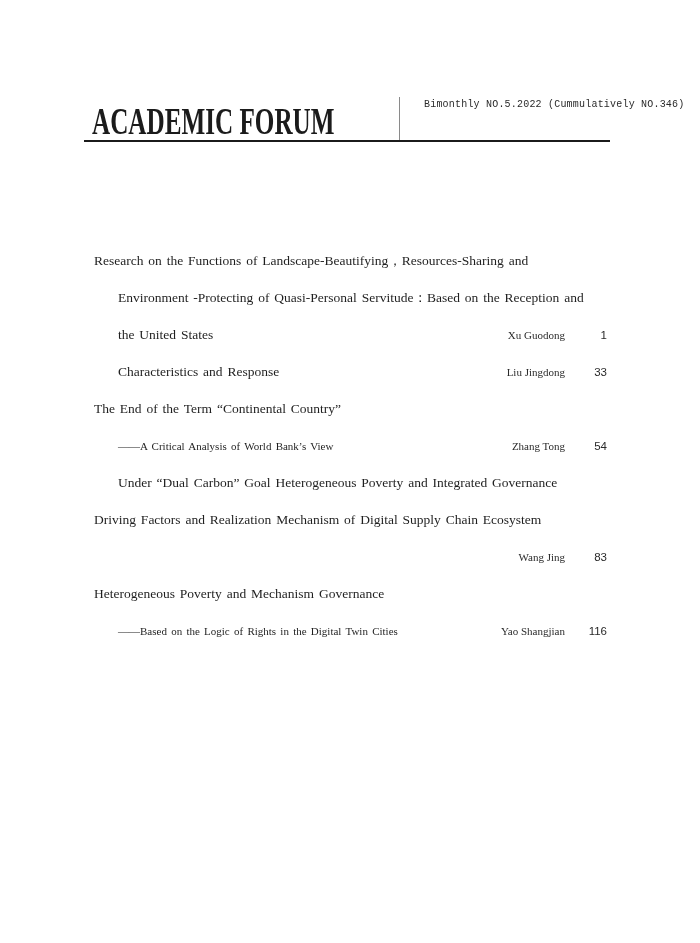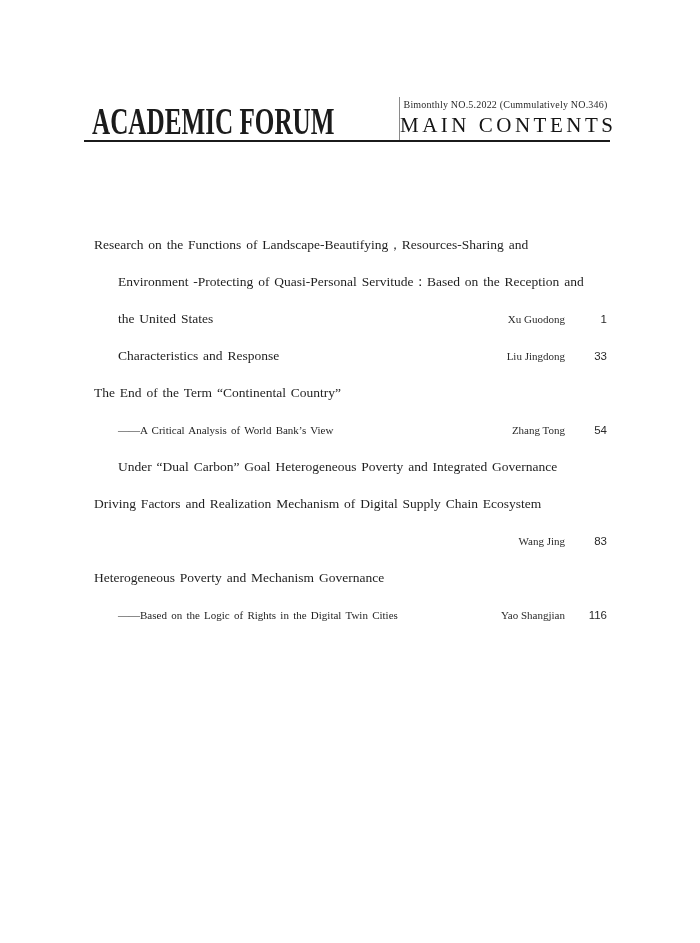"Bimonthly NO.5.2022 (Cummulatively" .head-right { font-family: Liberation Serif, serif -> Liberation Mono, monospace; padding-left: none -> 24px }
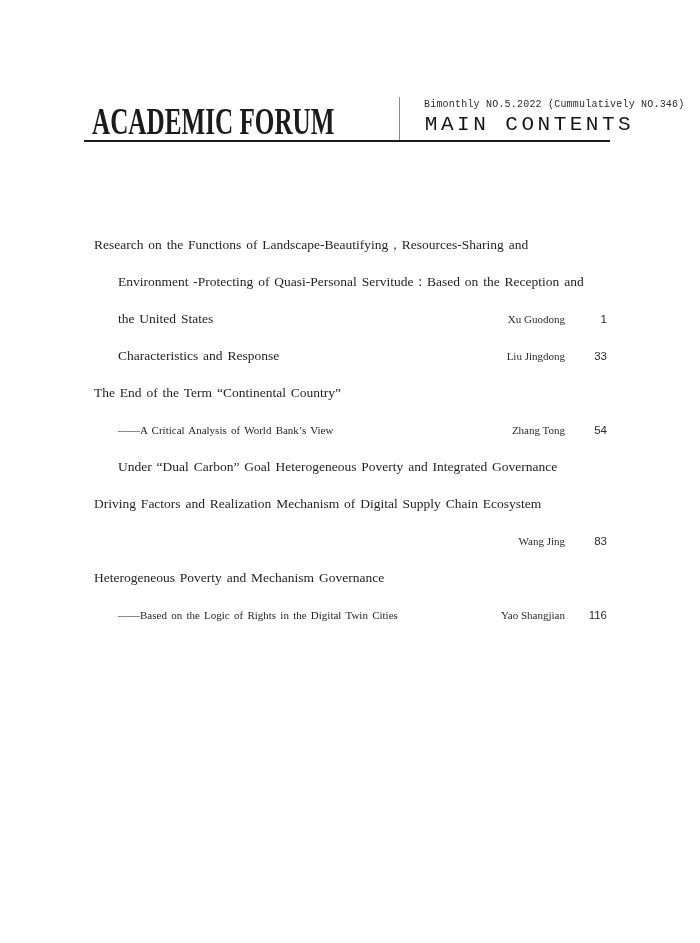"MAIN CONTENTS" div.main-contents { html: <div>MAIN CONTENTS</div> -> none }
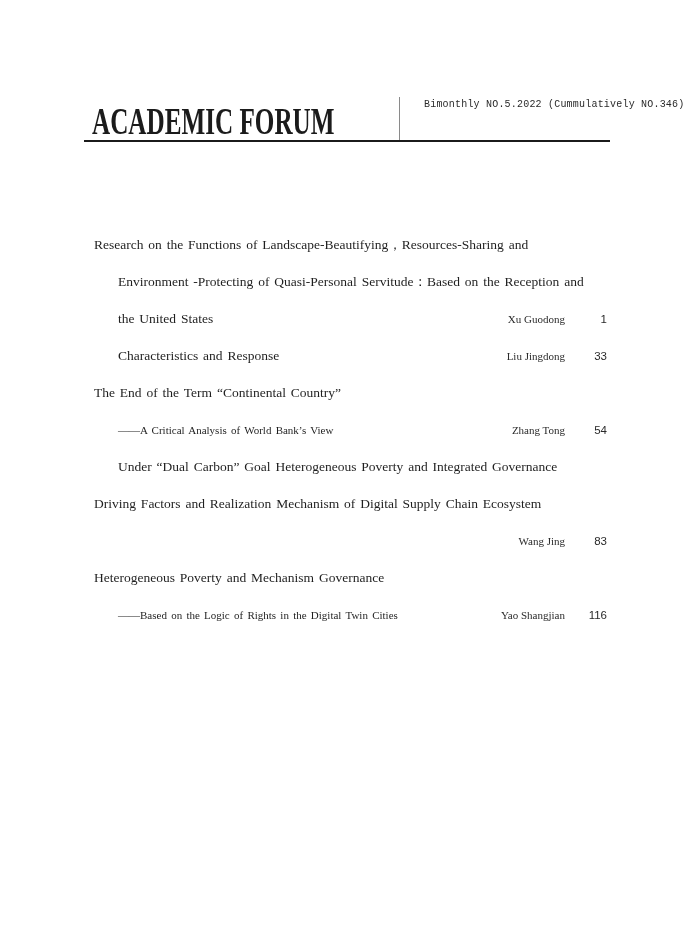"Research on the Functions of" .toc { top: 226px -> 242px }
